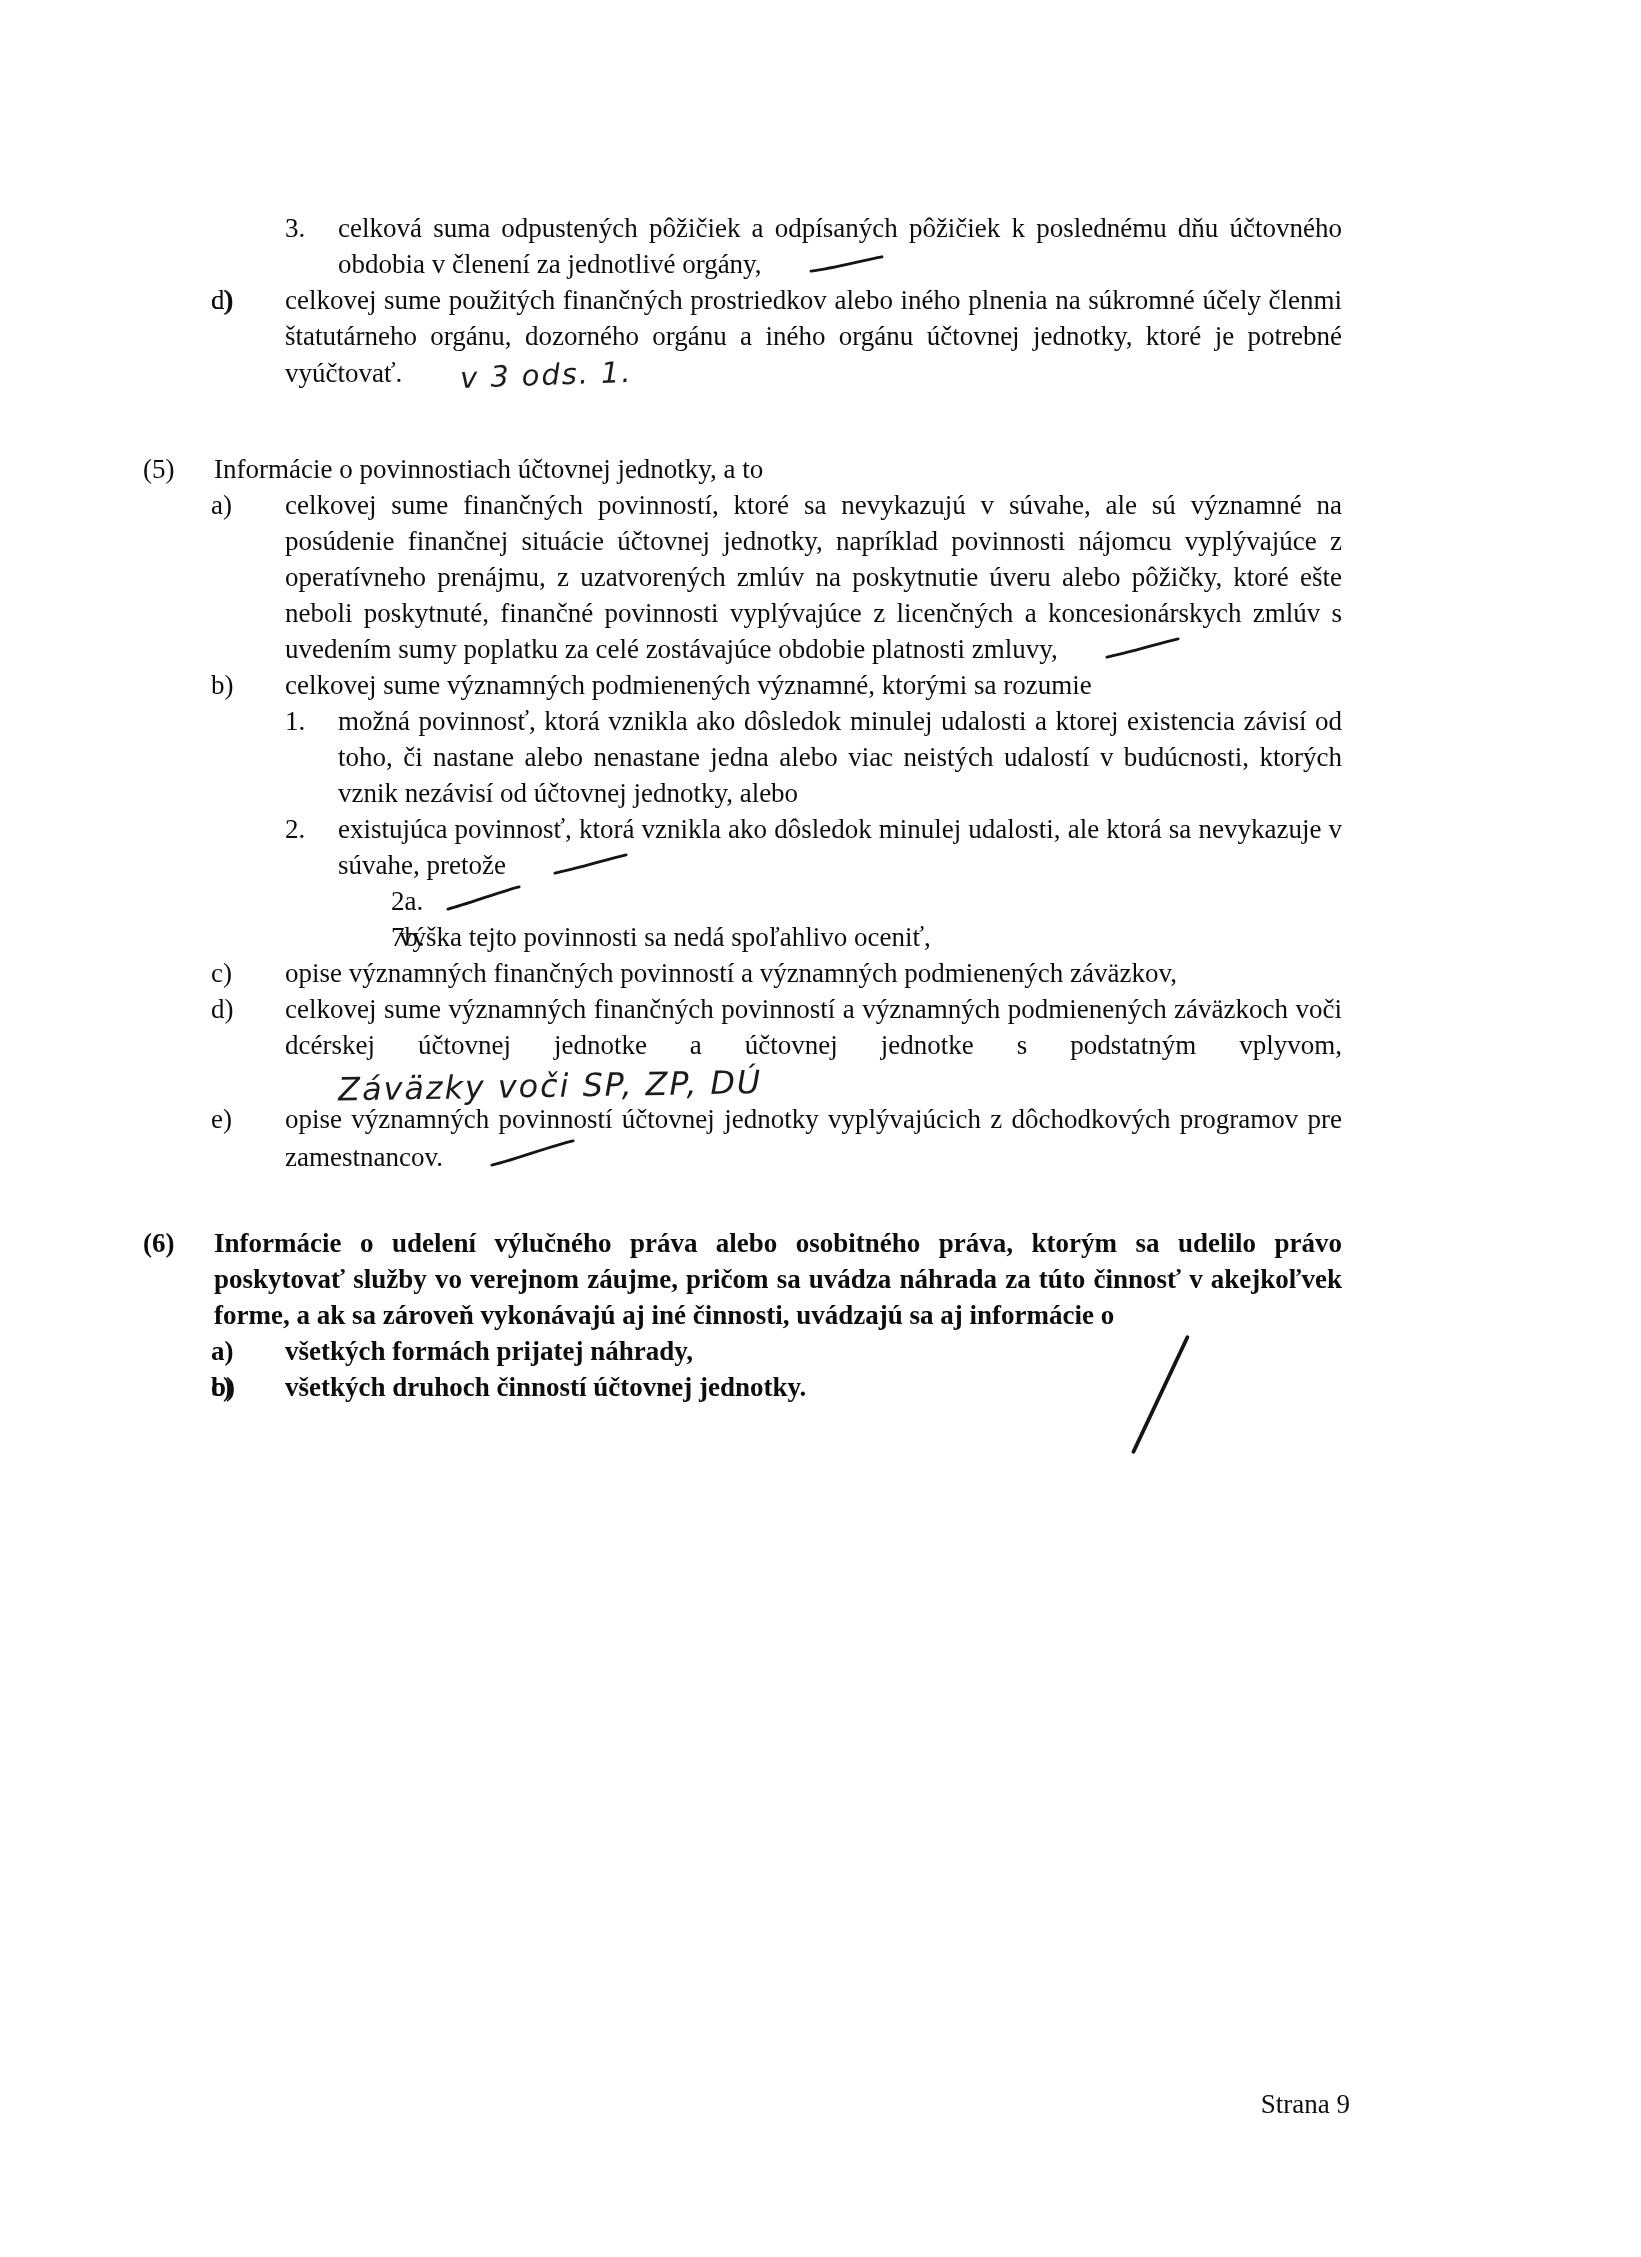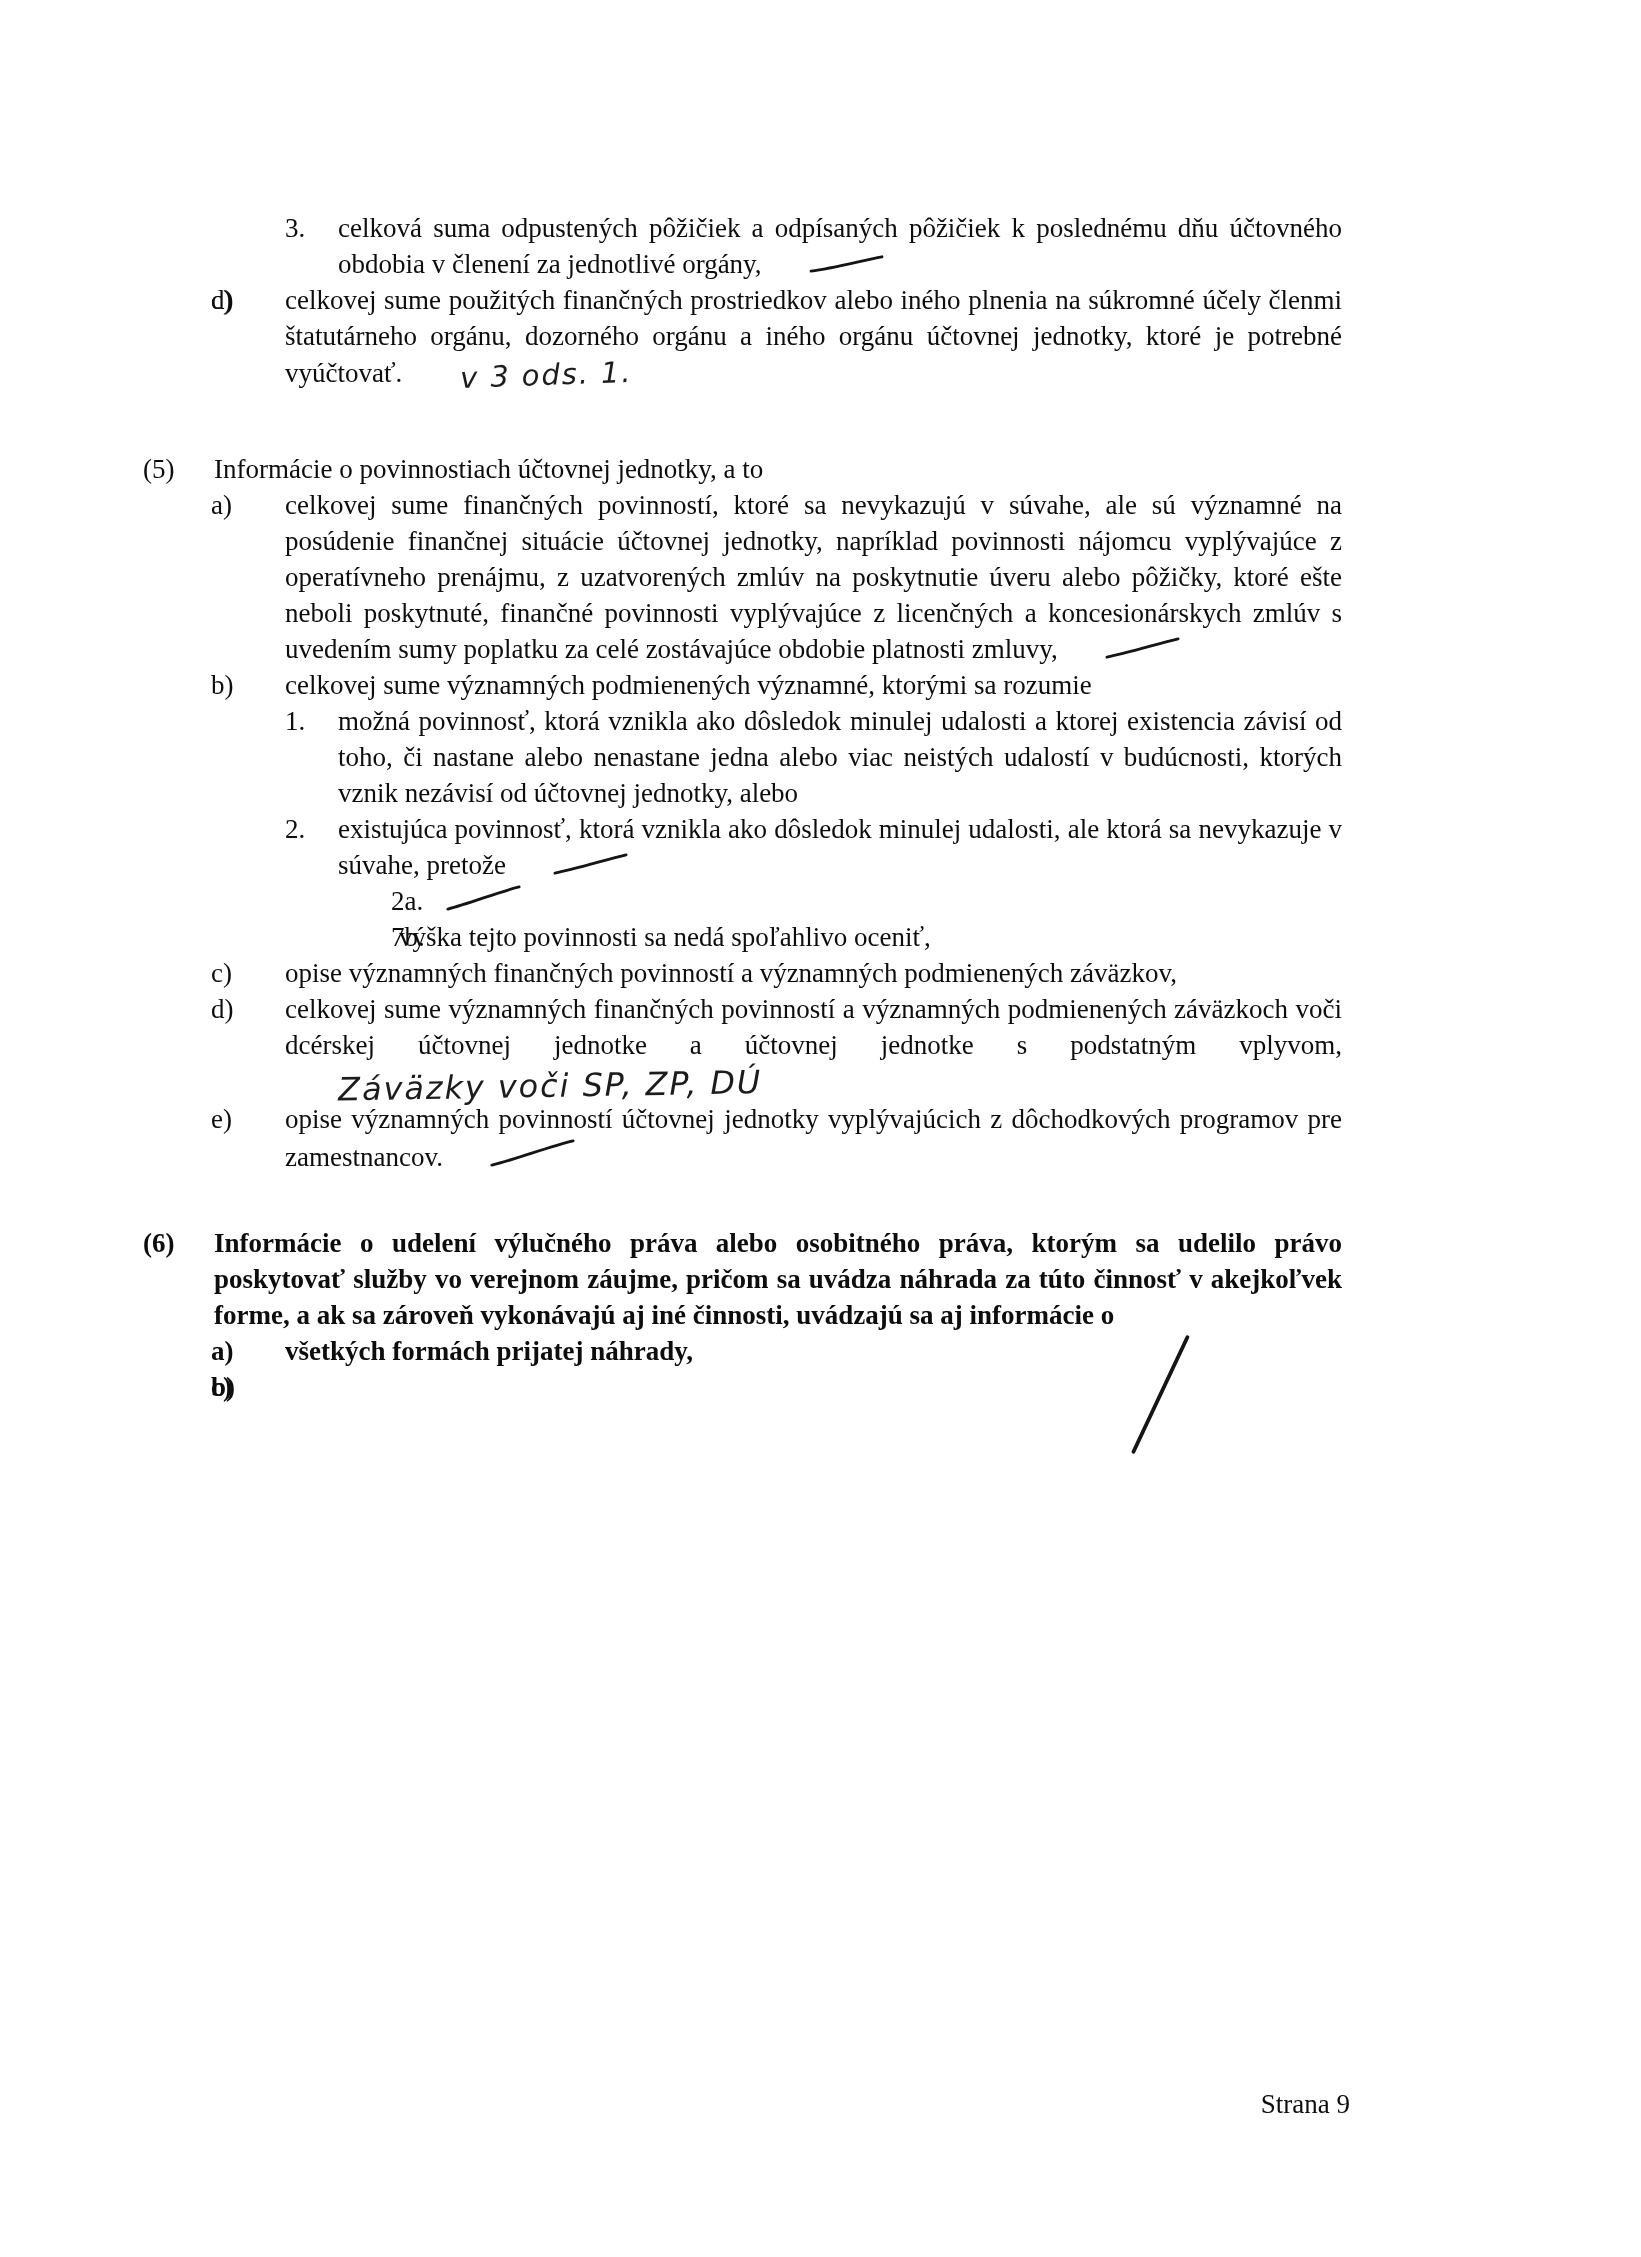"všetkých druhoch činností účtovnej" span { html: none -> <span>všetkých druhoch činností účtovnej jednotky.</span> }
